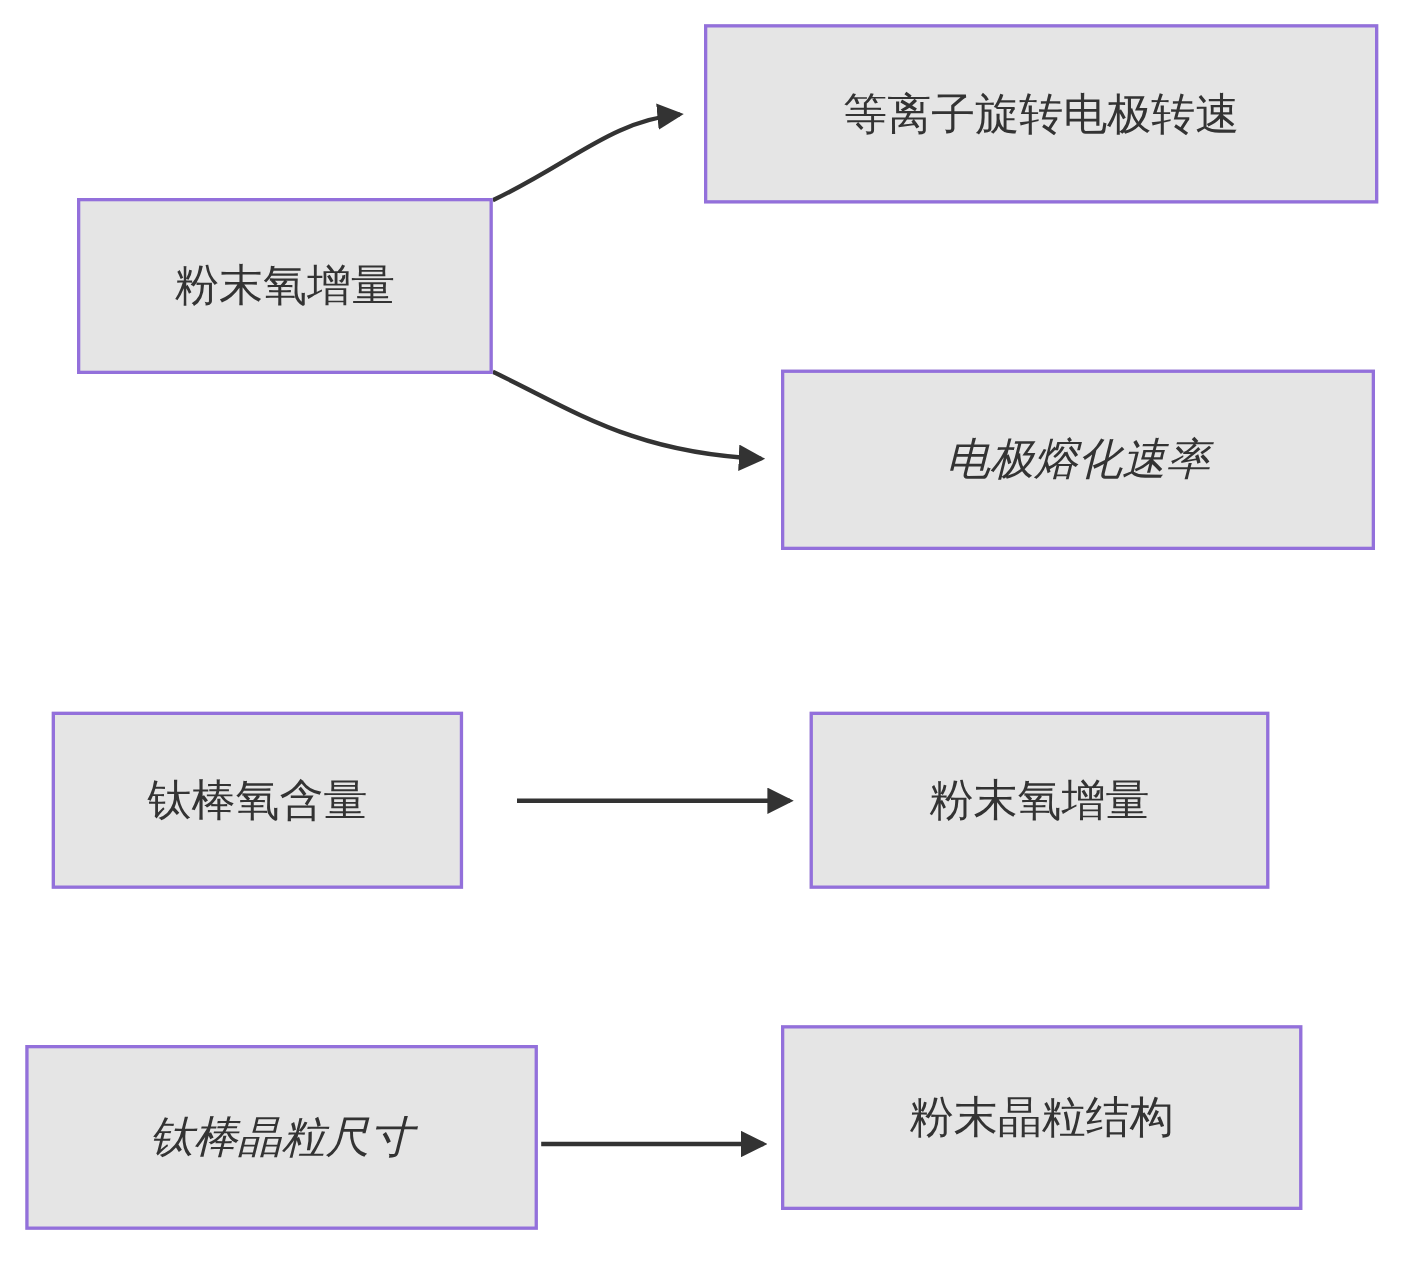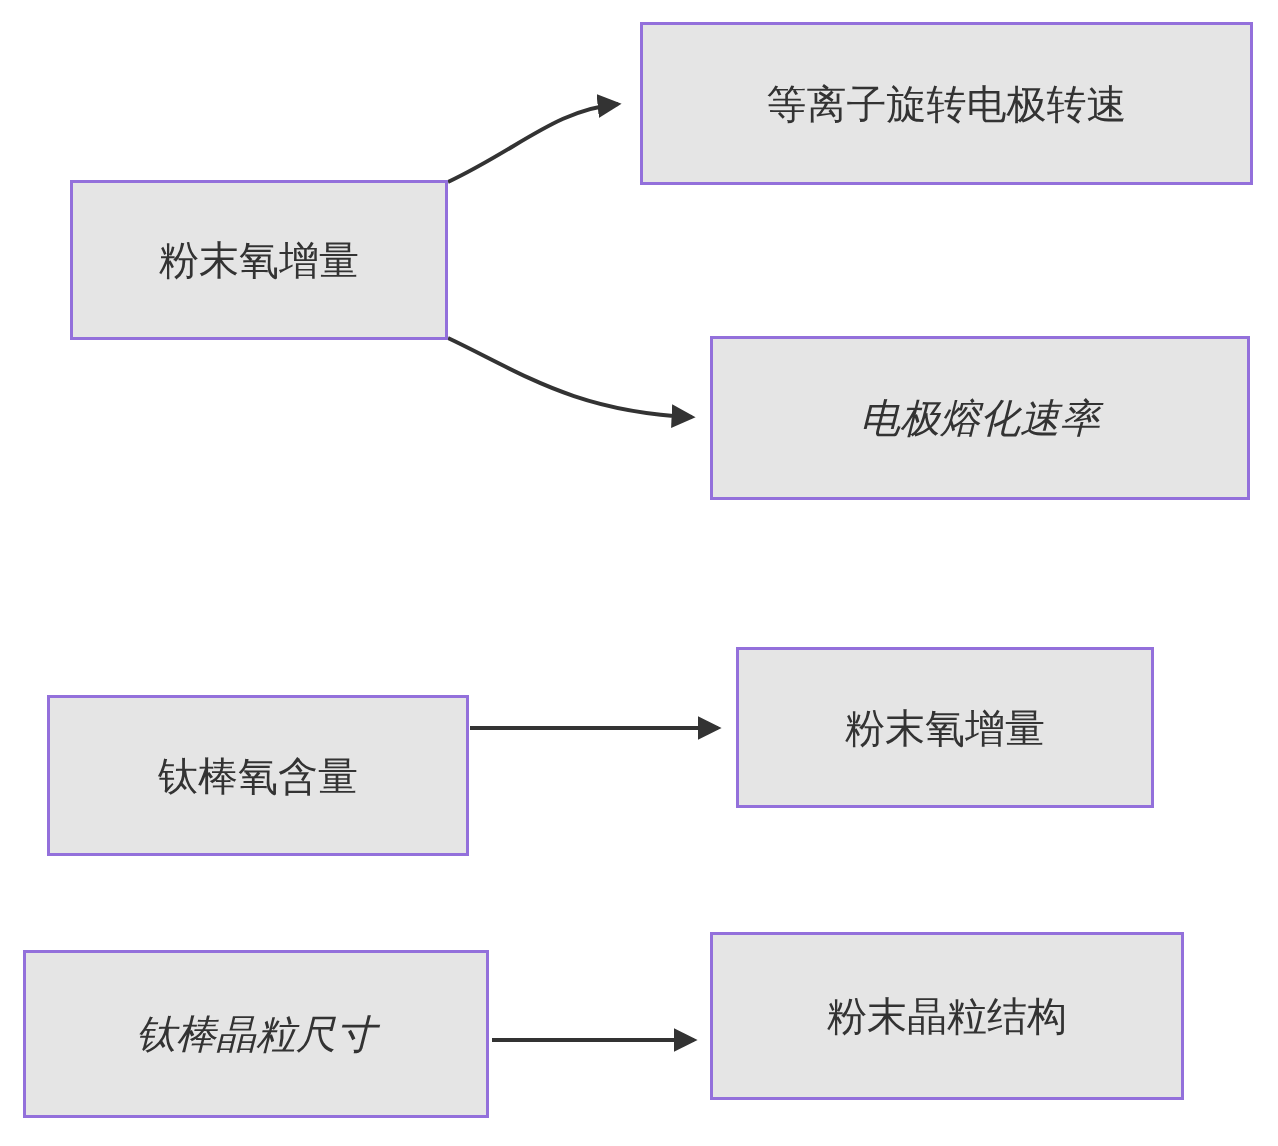"钛棒氧含量" #node-titanium-rod-oxygen { margin-top: 48px -> none; width: 422px -> 374px }
